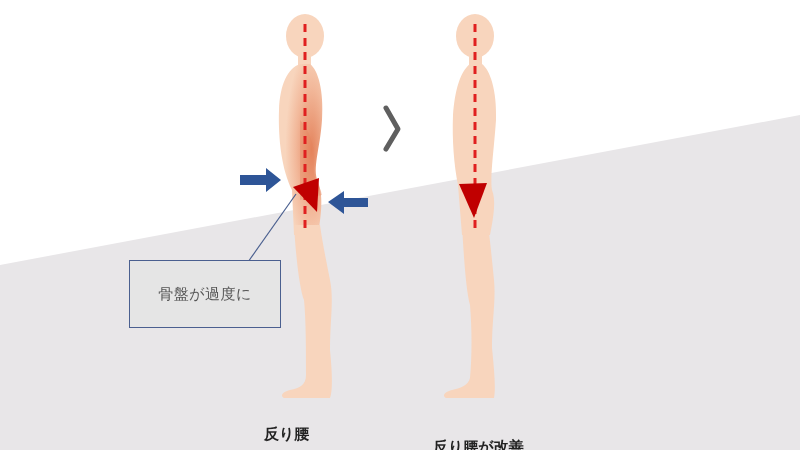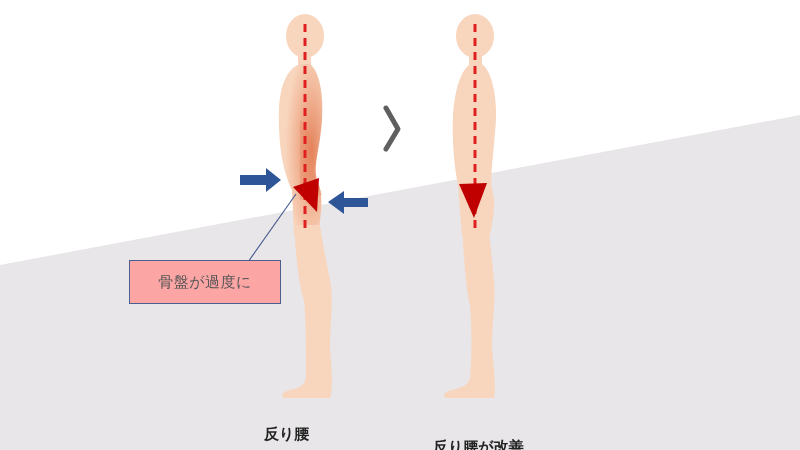"骨盤が過度に" .callout { background: #fca5a5 -> #e5e5e5; height: 44px -> 68px }
